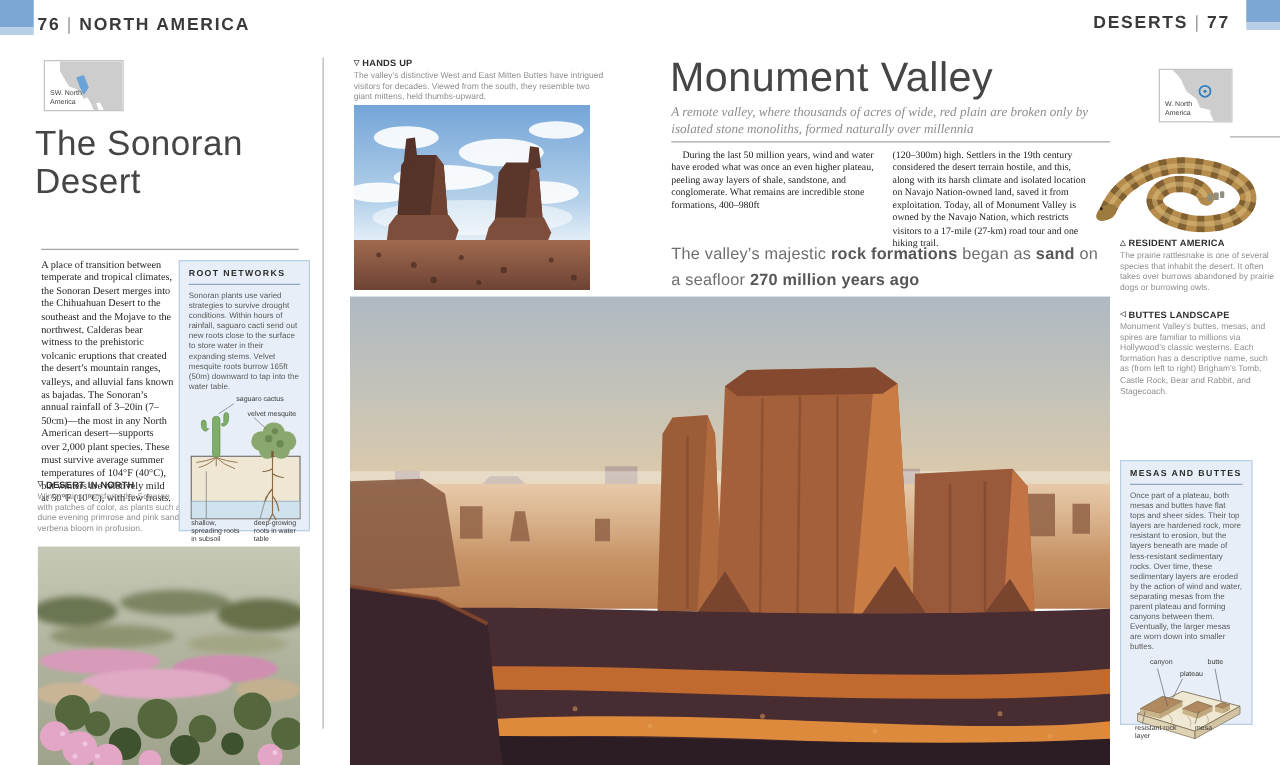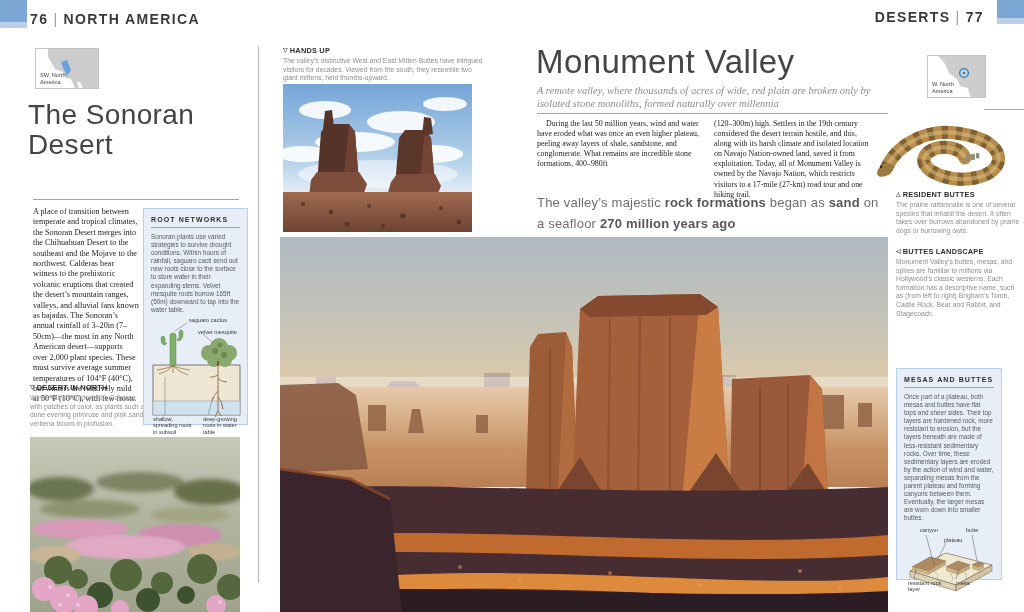"RESIDENT BUTTES" span { text: BUTTES -> AMERICA }
